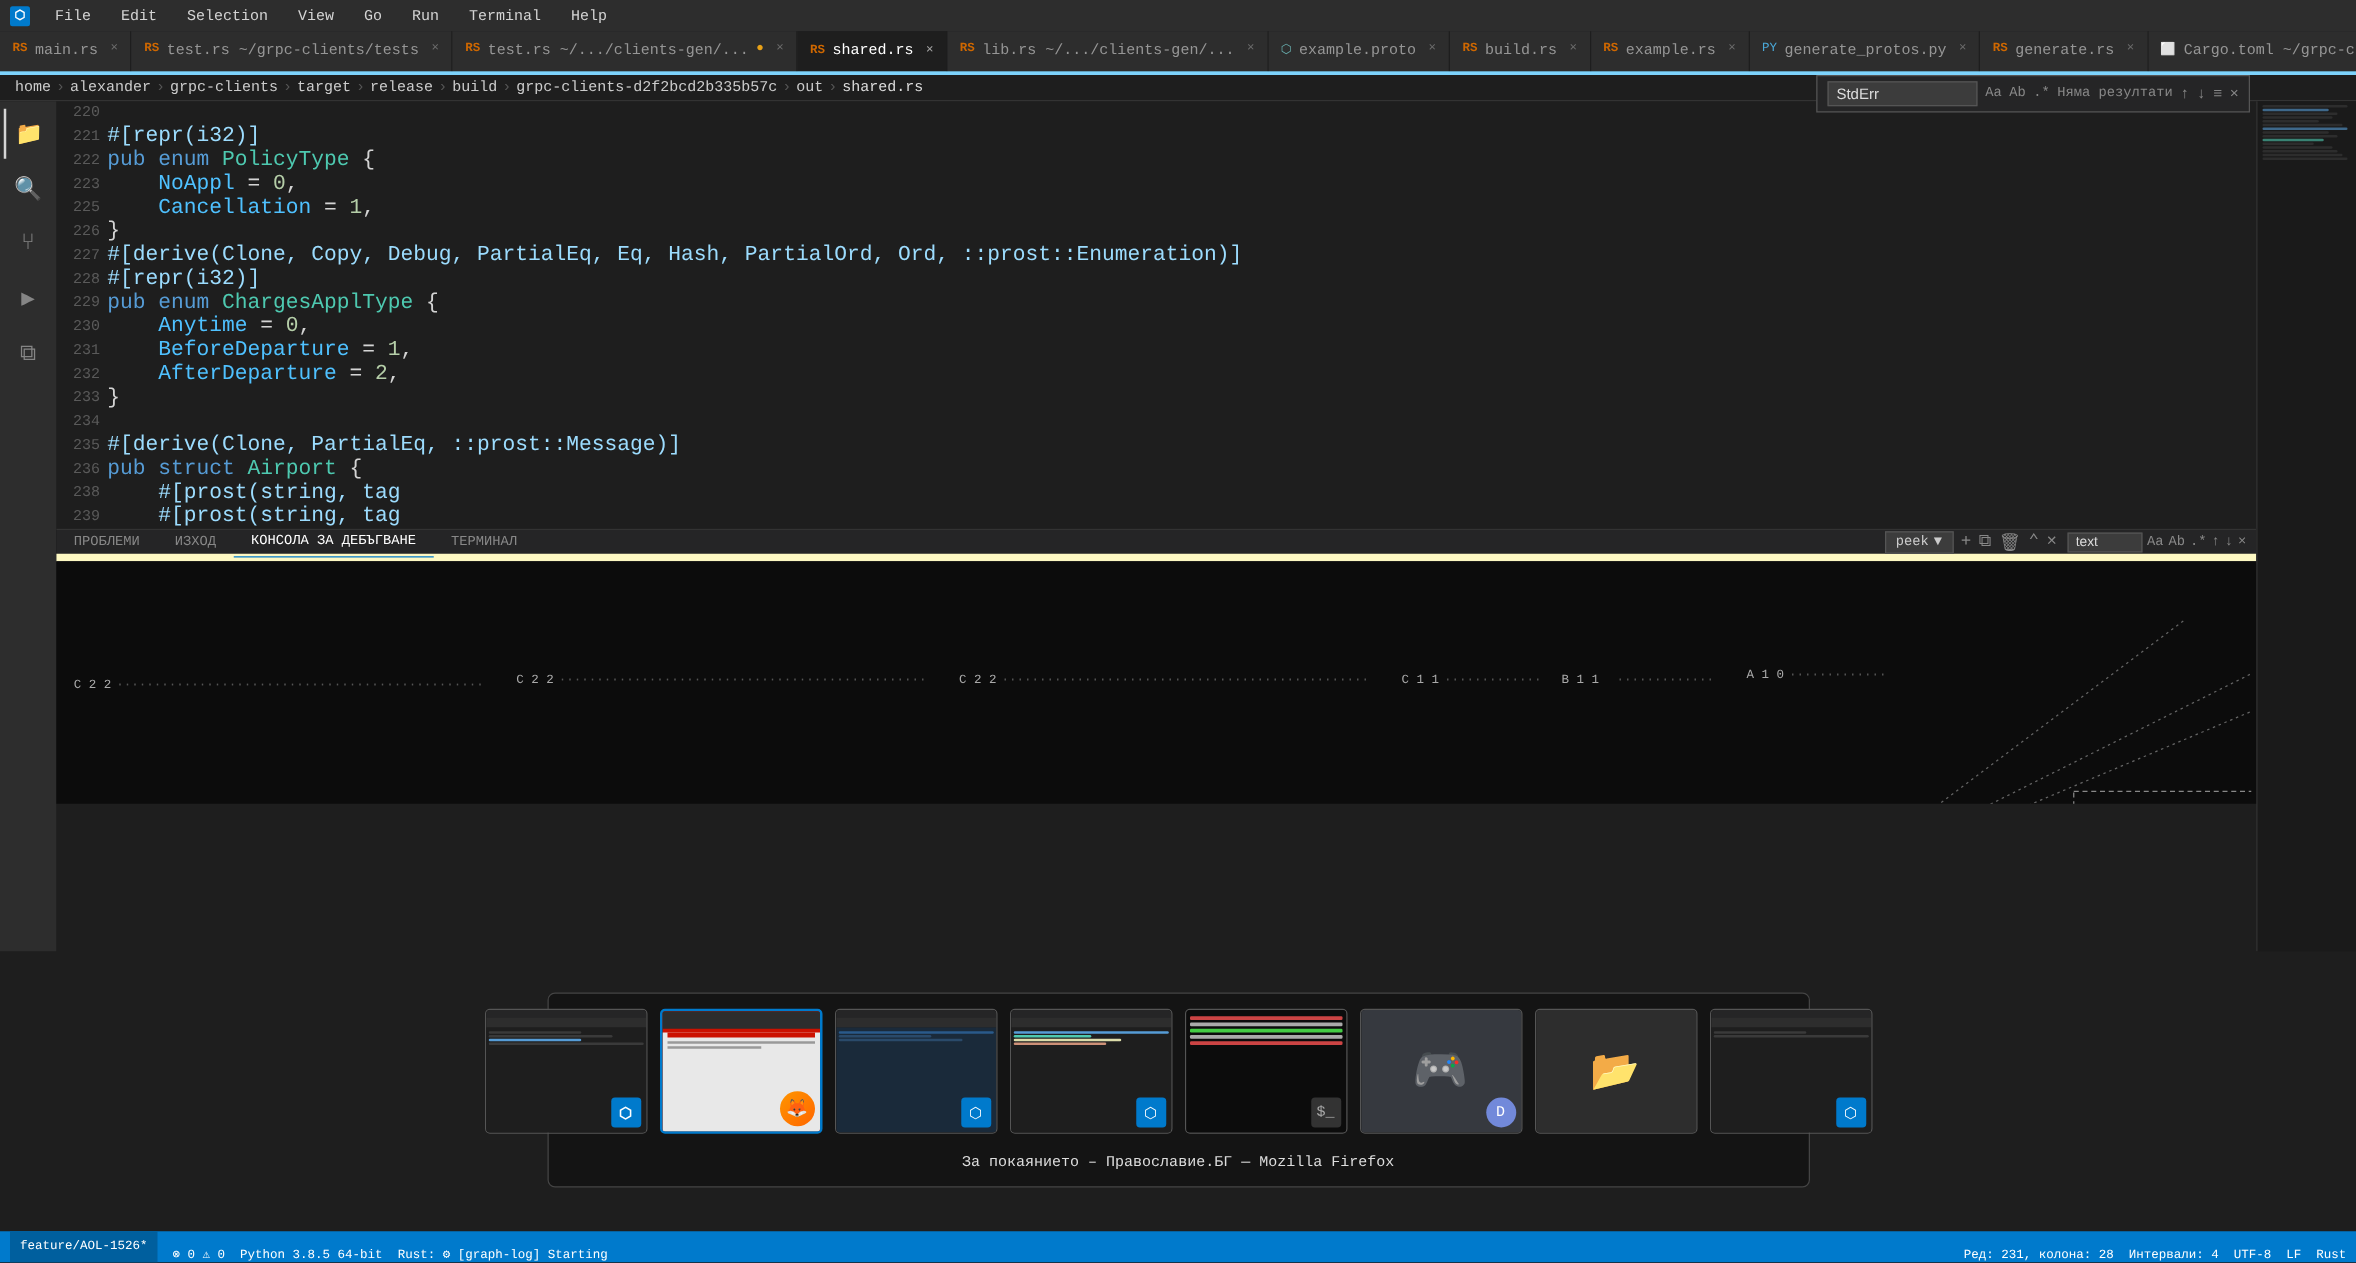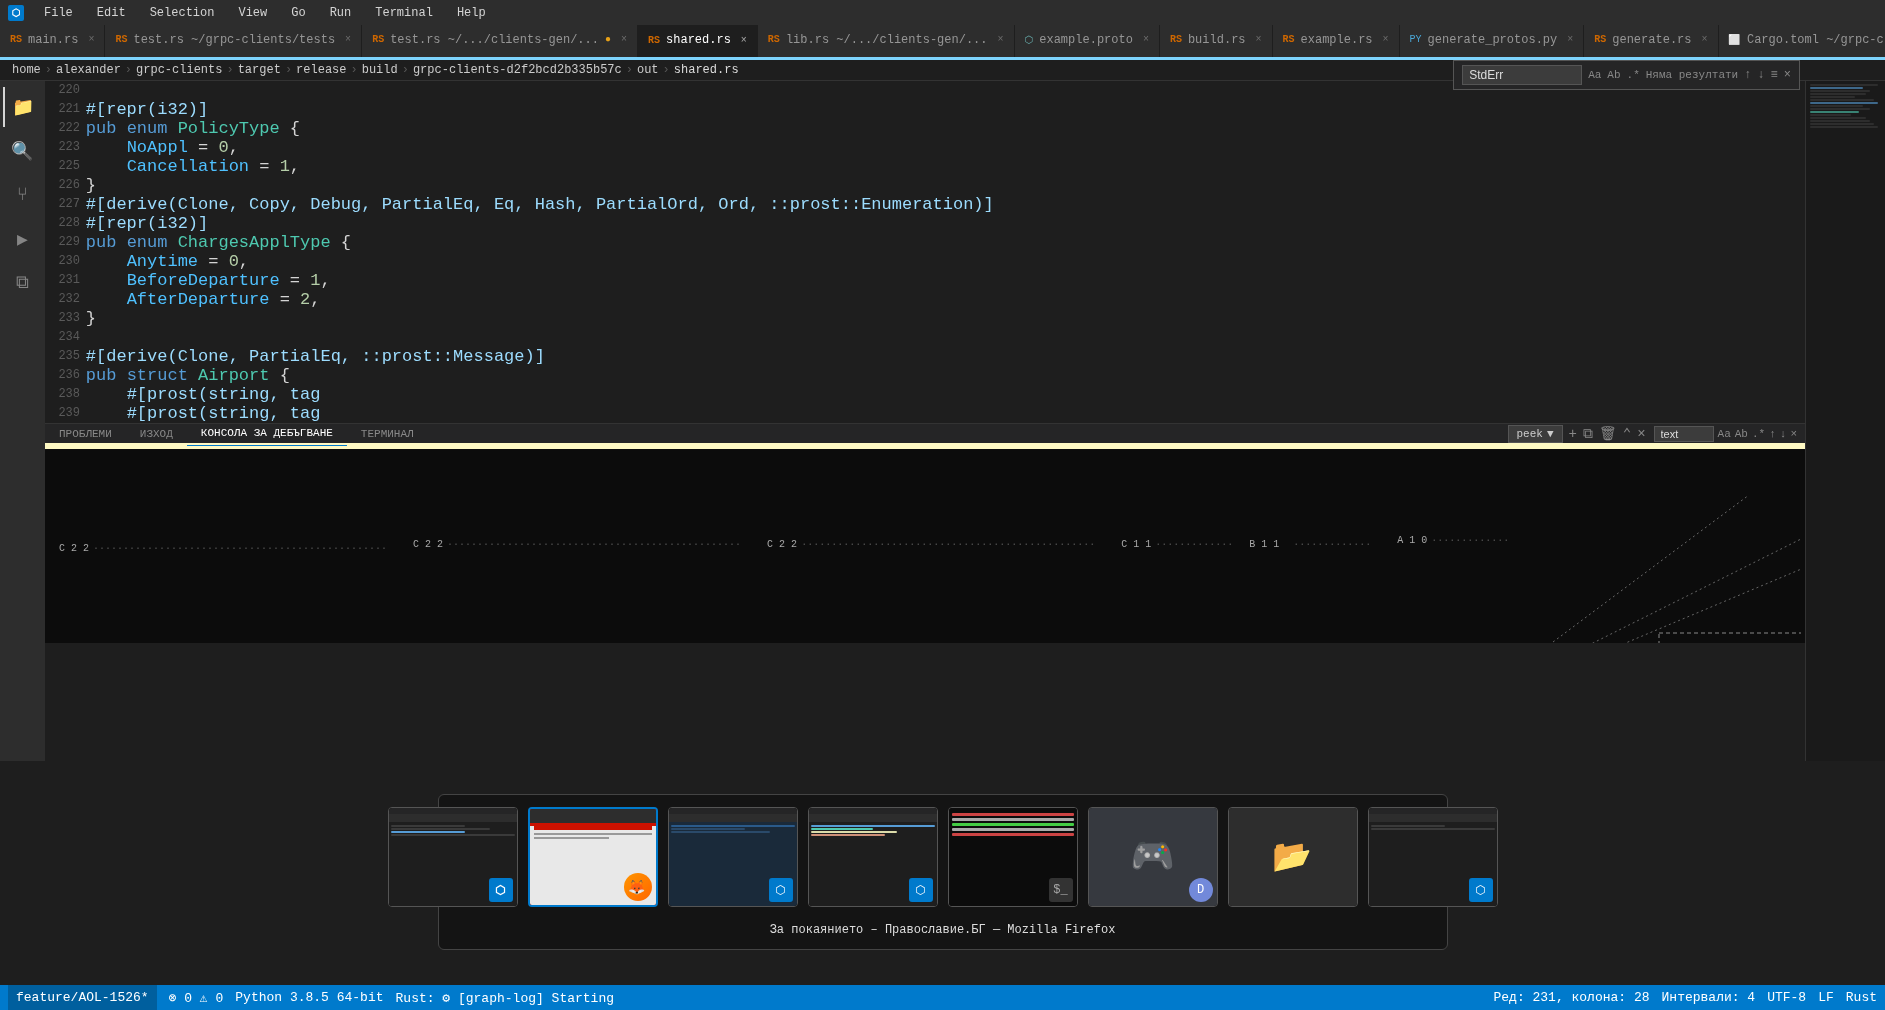"feature/AOL-1526*" .status-bar { align-items: center -> flex-end; font-size: 13px -> 10px }
